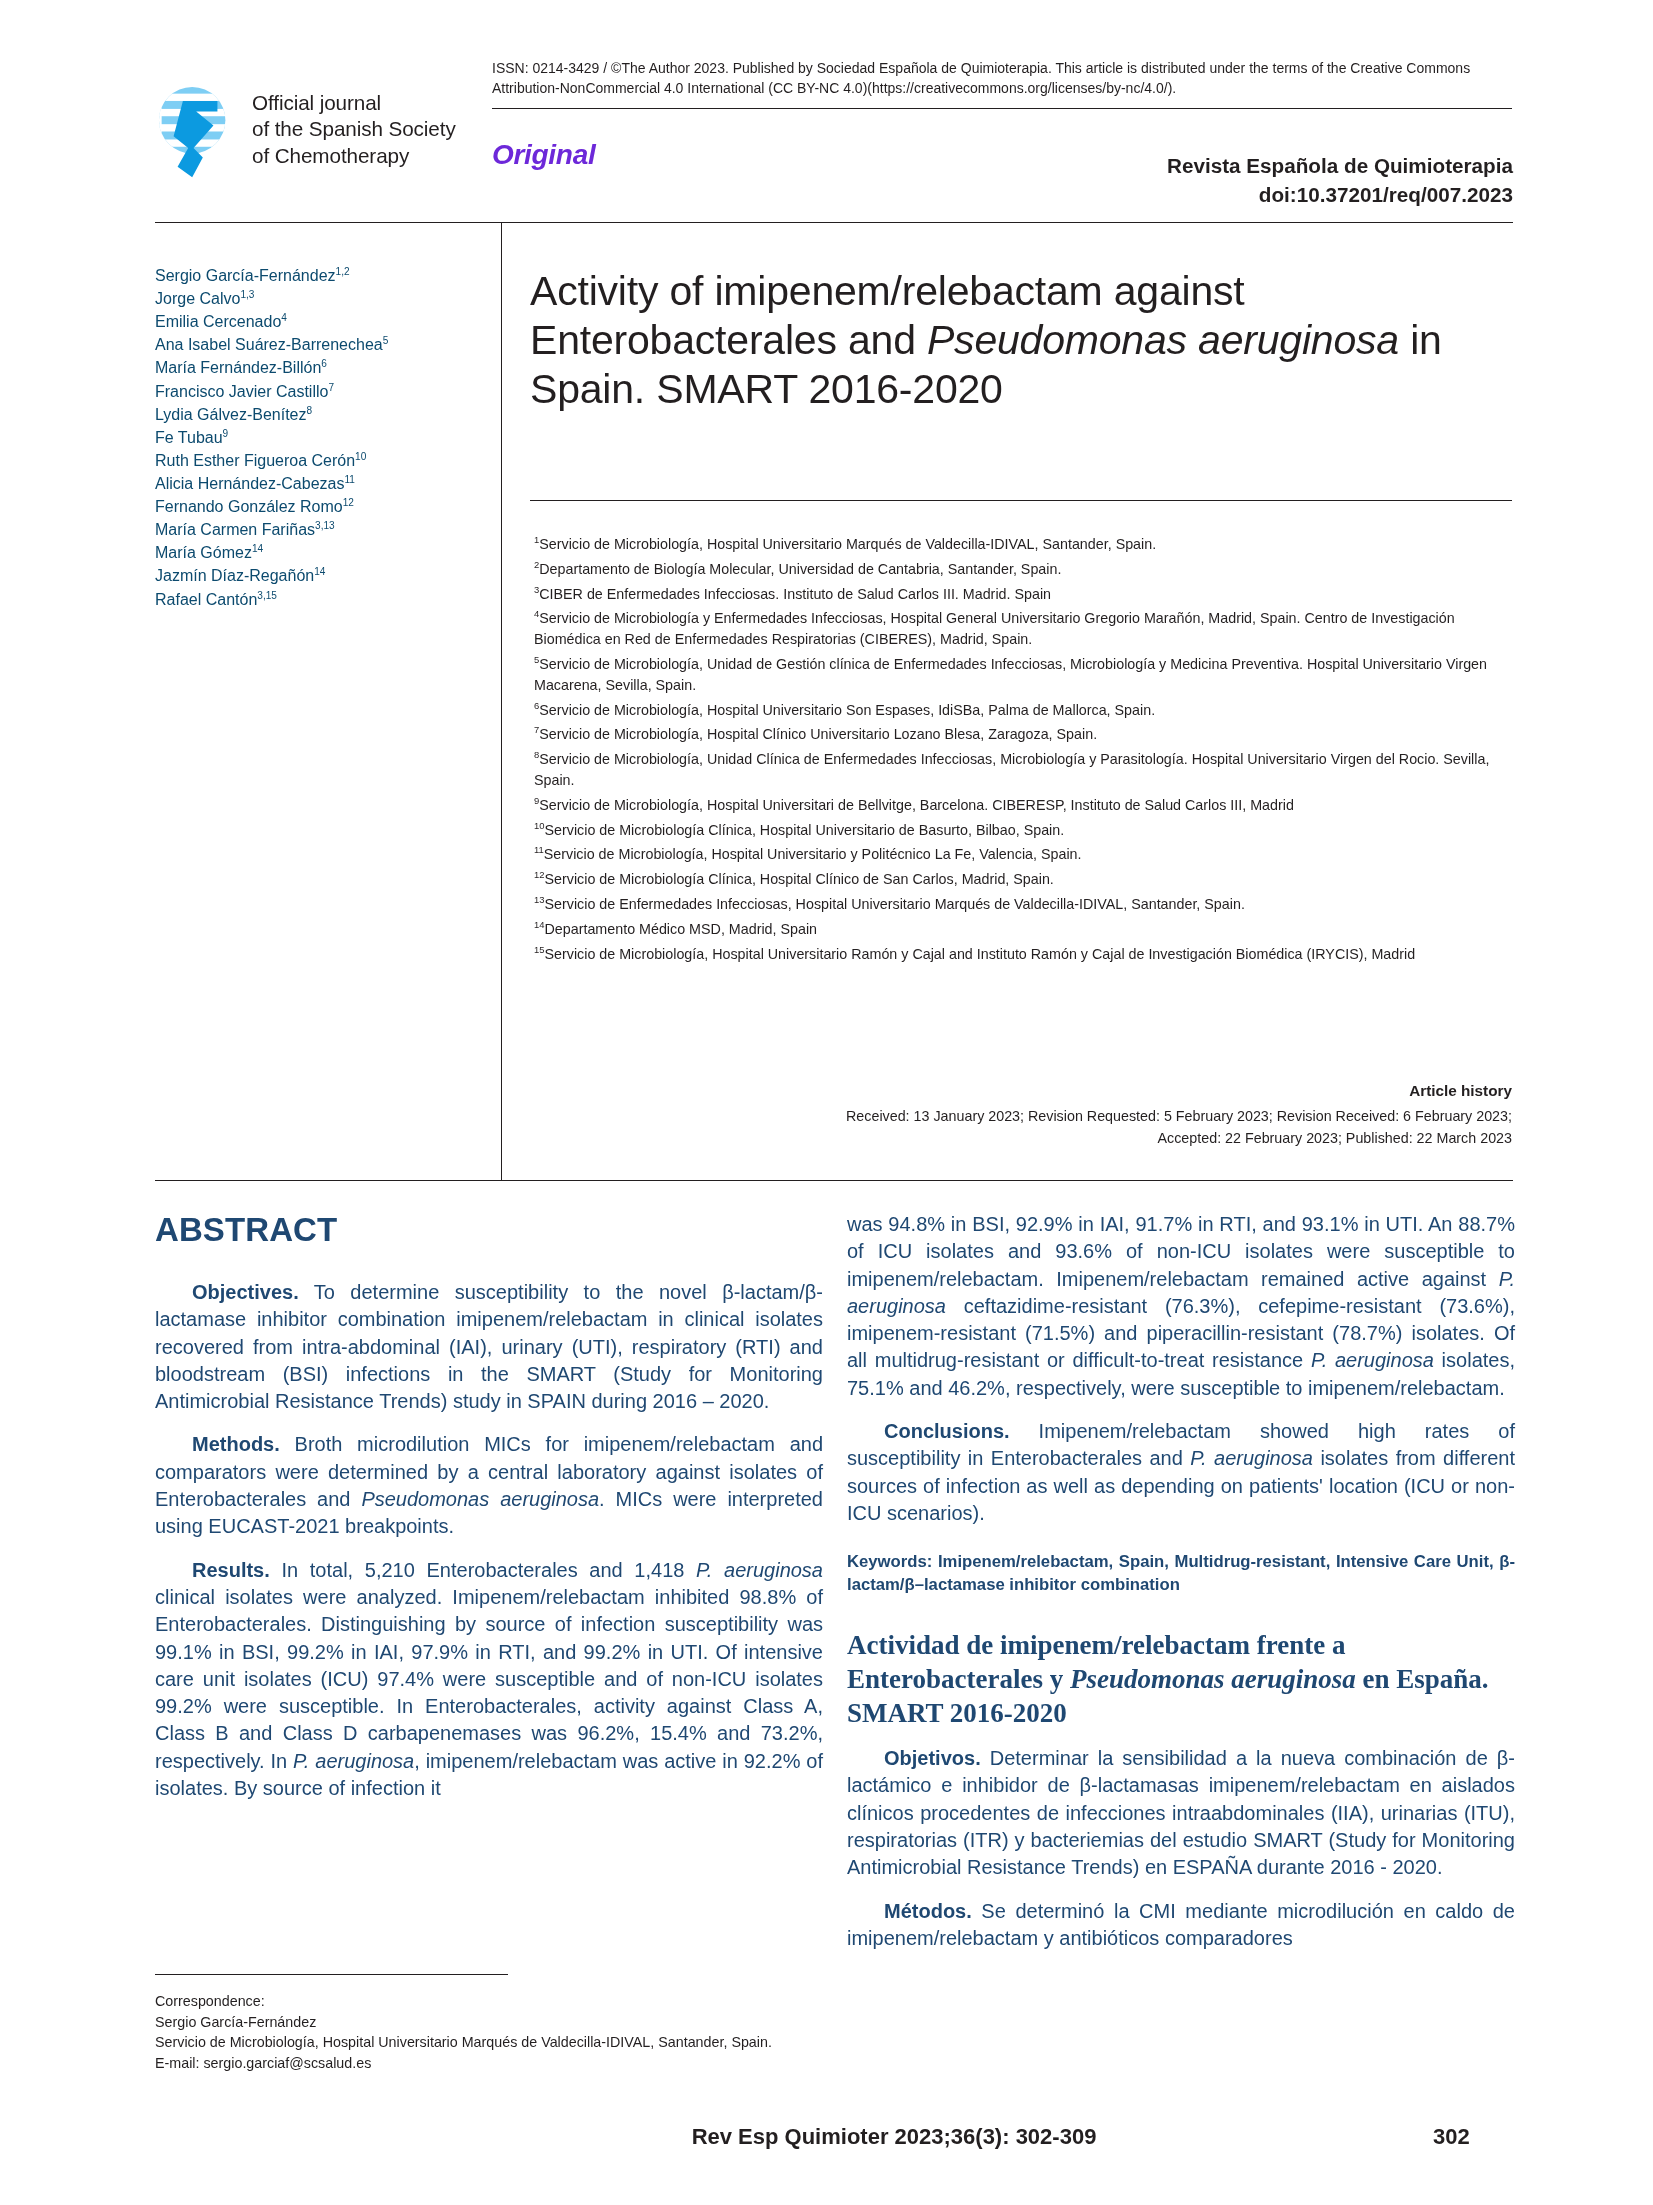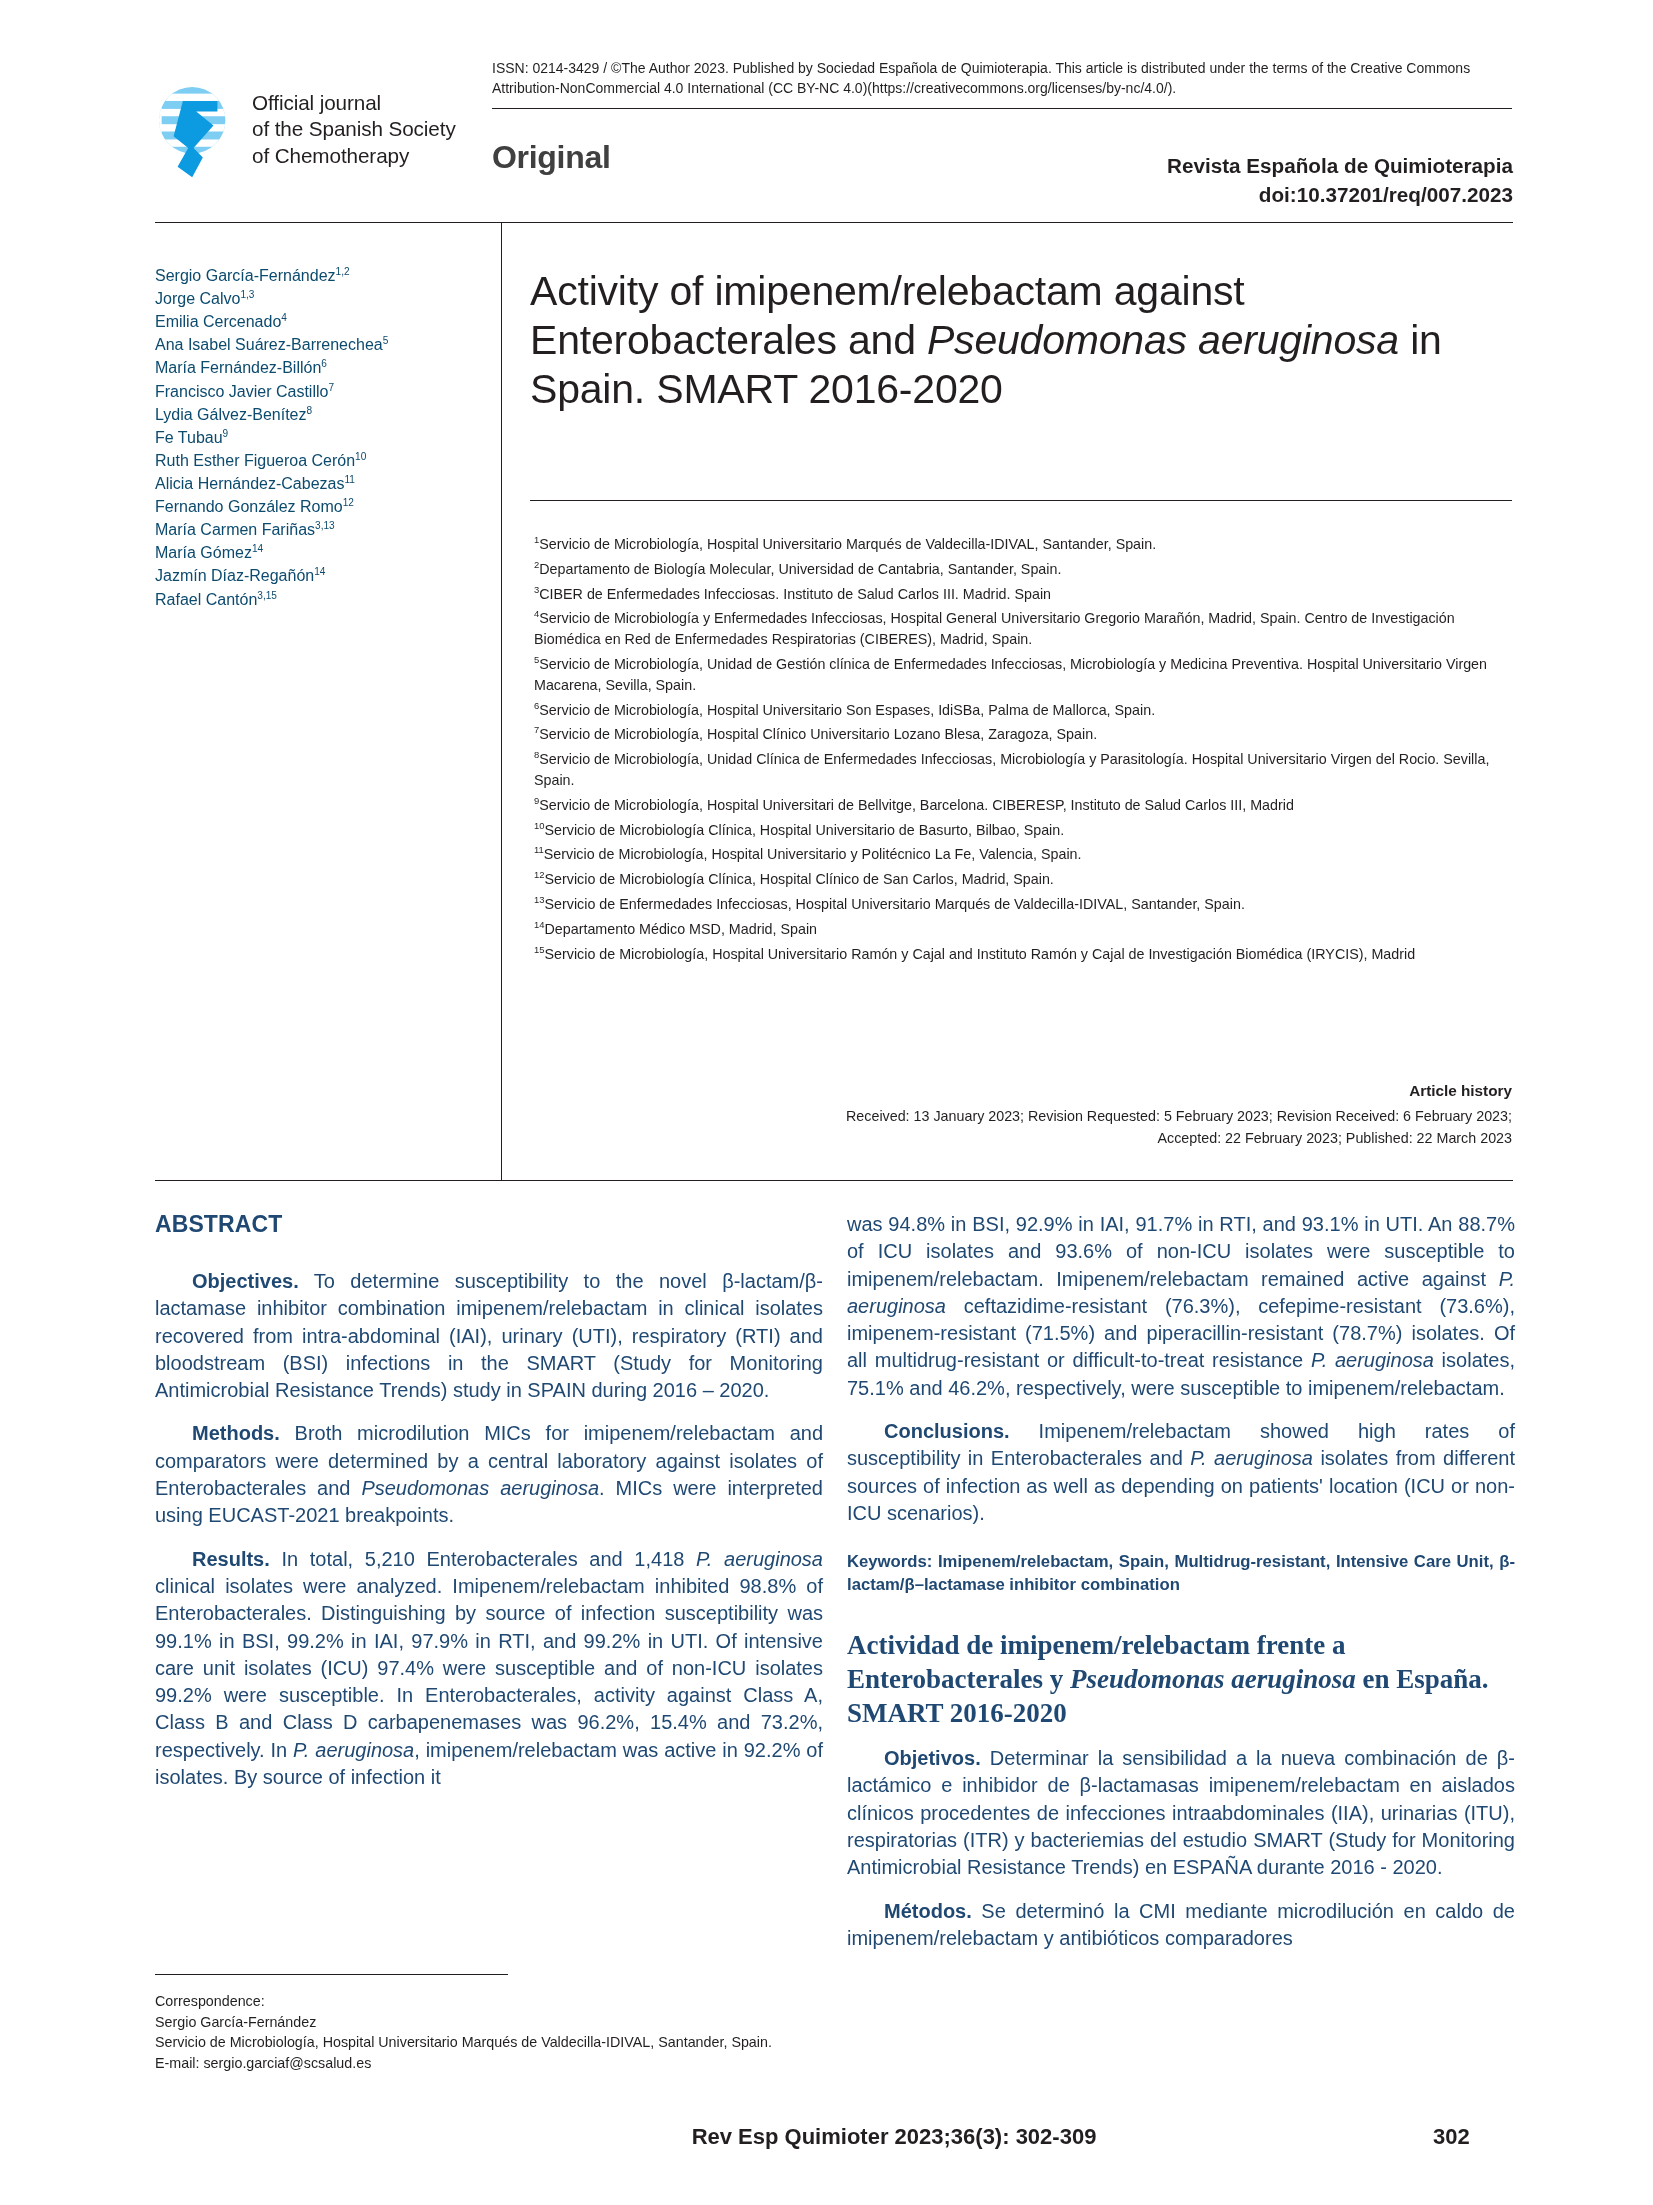"Original" .original-word { color: #404040 -> #6d28d9; font-size: 32px -> 28px; font-style: none -> italic }
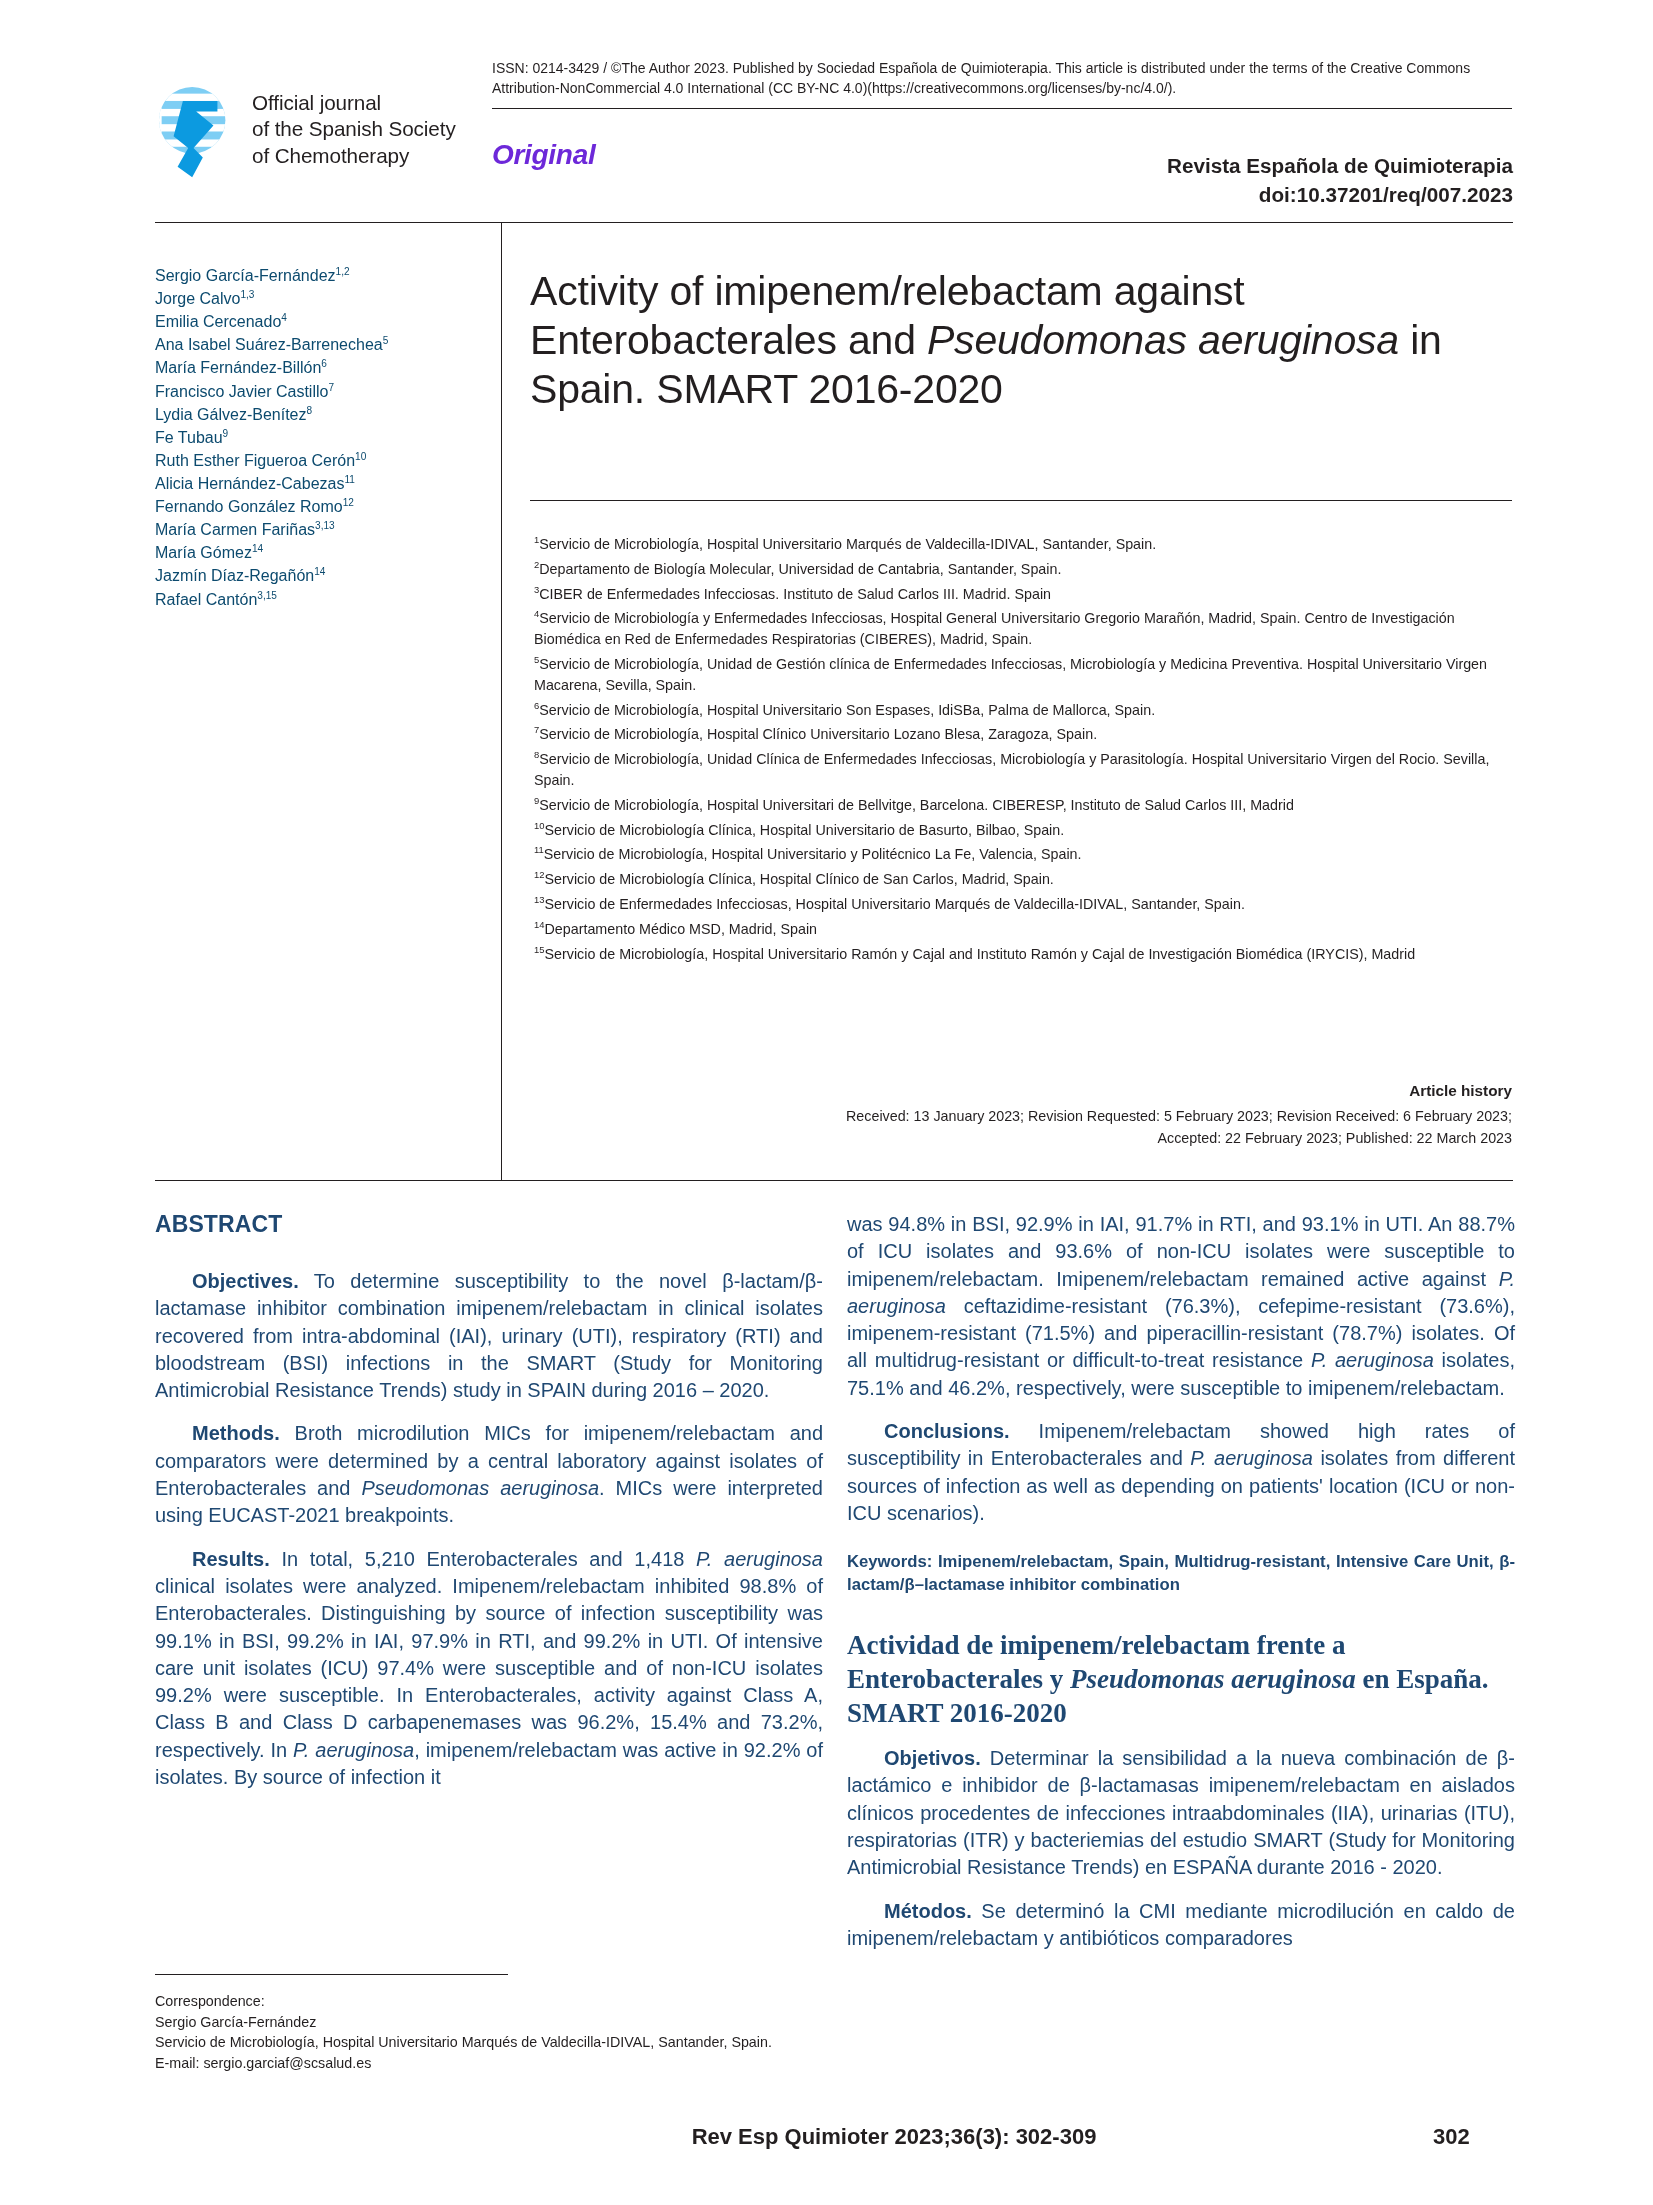"ABSTRACT" .abstract-head { font-size: 23px -> 33px }
